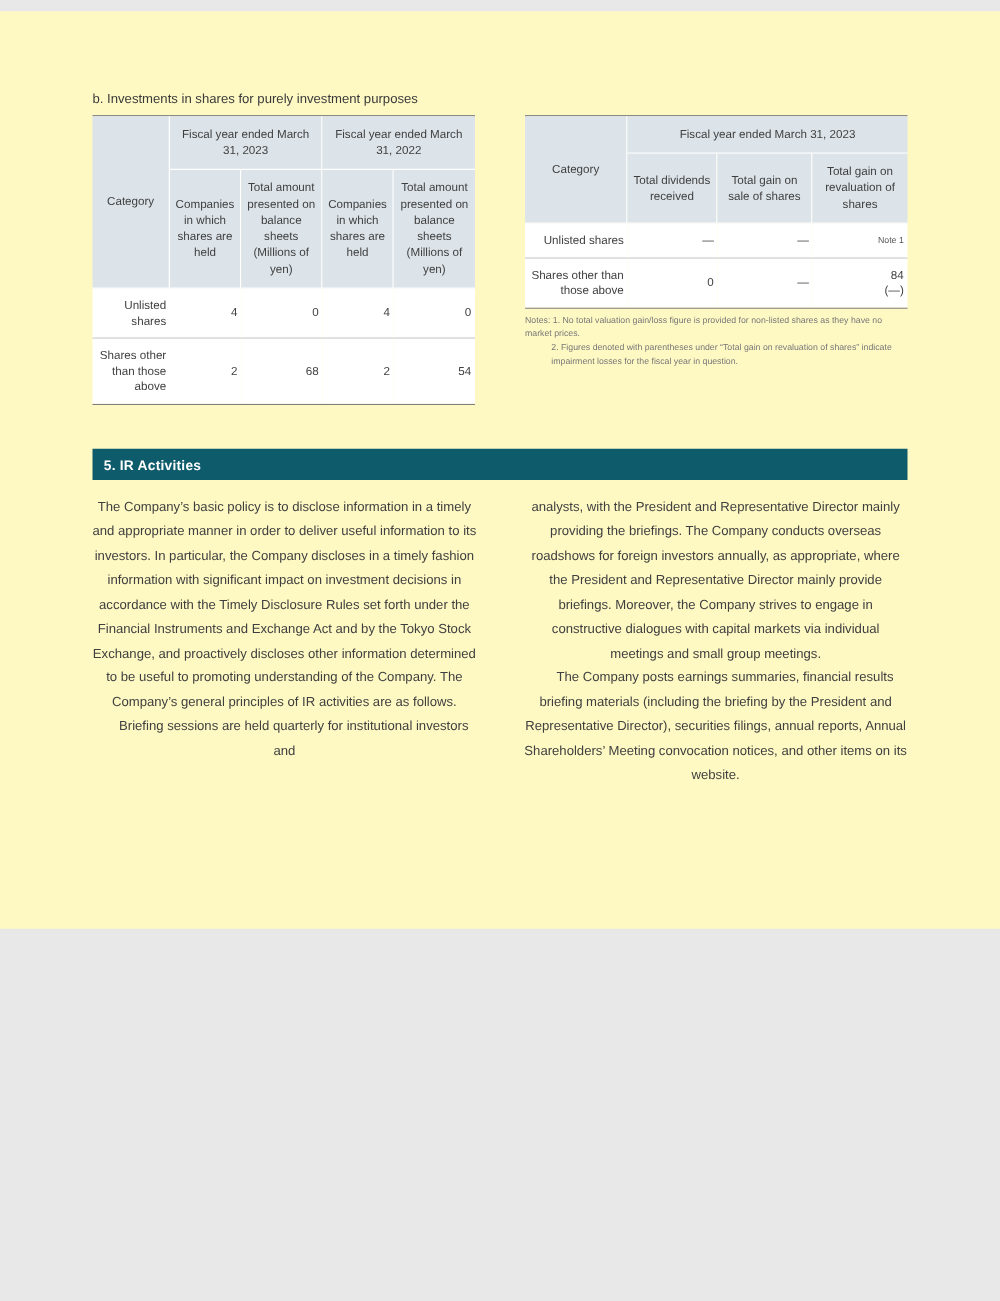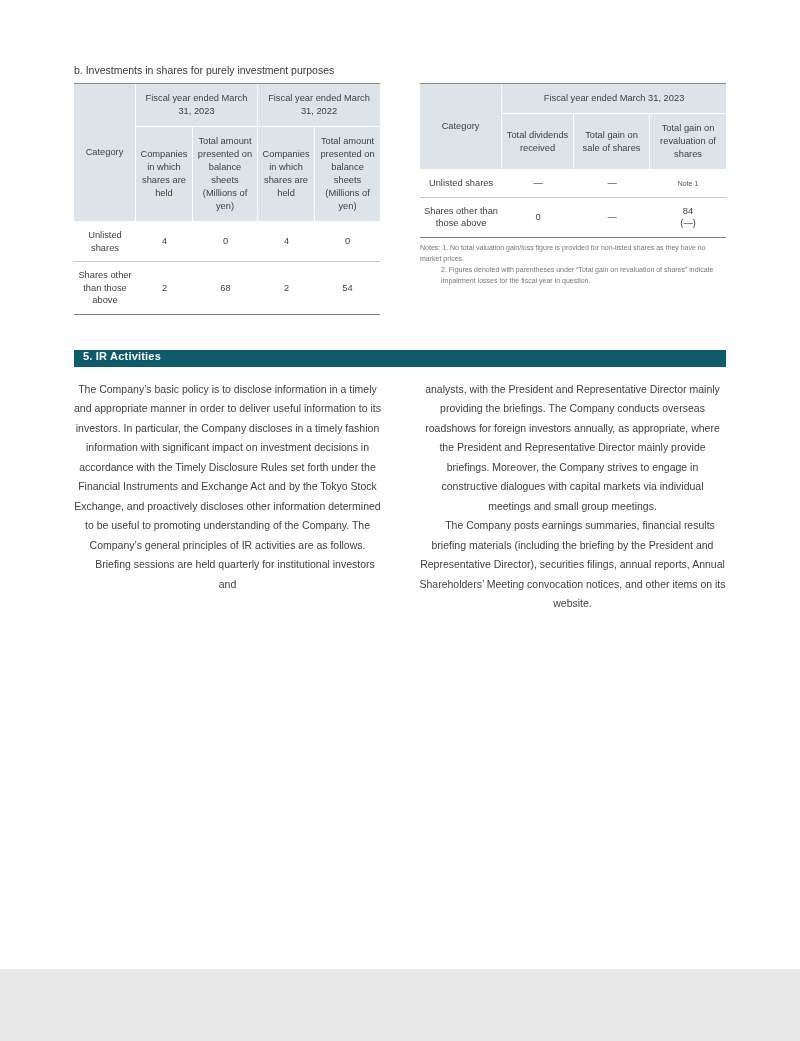"b. Investments in shares for" .page { background: #ffffff -> #fef9c3; height: 969px -> 734px; margin: 0 auto -> 9px auto }
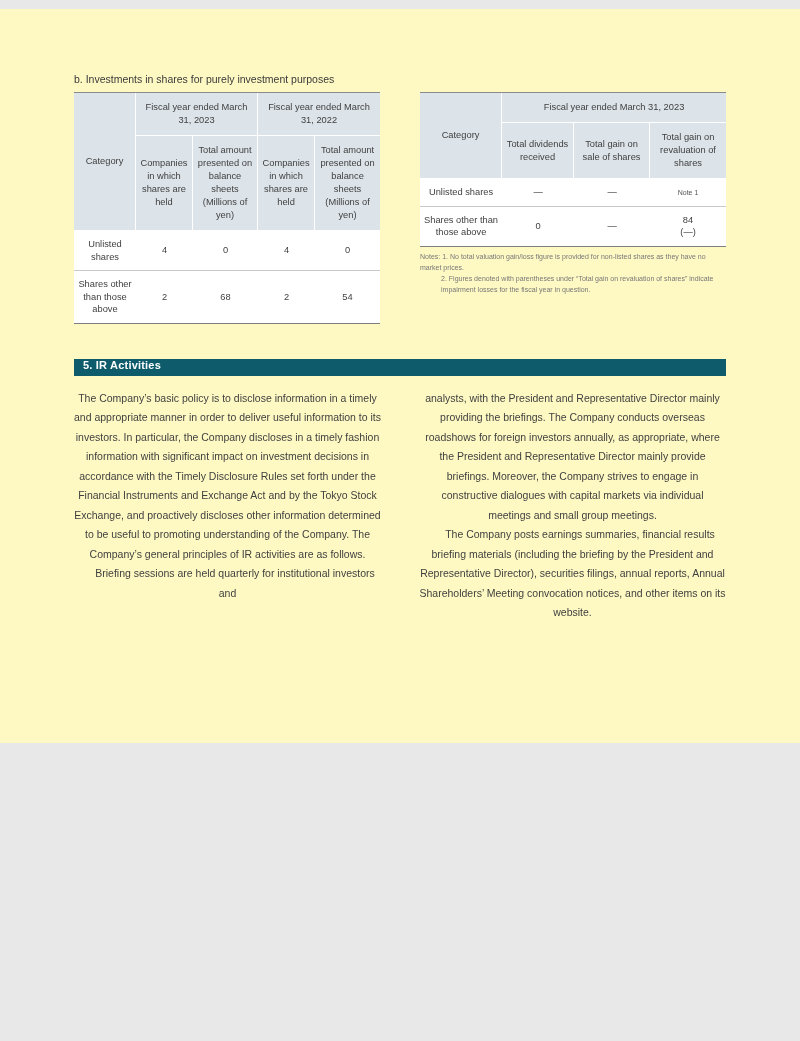"Unlisted shares" table.tbl td { text-align: center -> right }
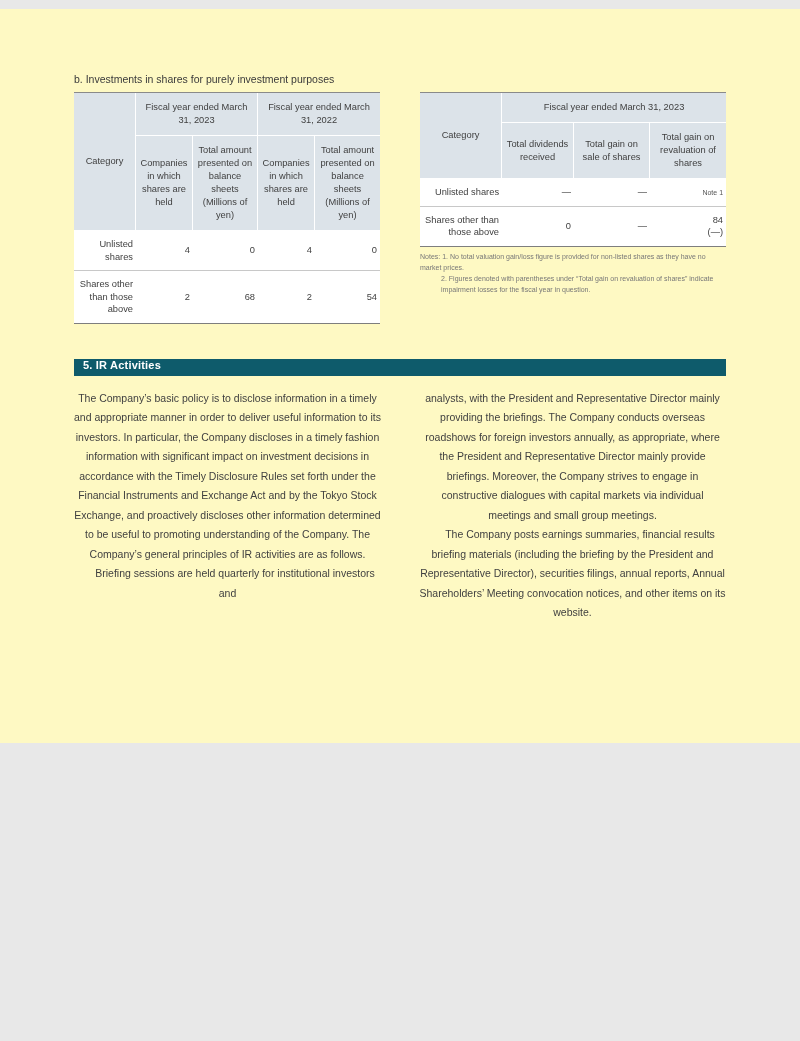"5. IR Activities" .section-bar { padding: 0 9px 5px 9px -> 8px 9px 5px 9px }
